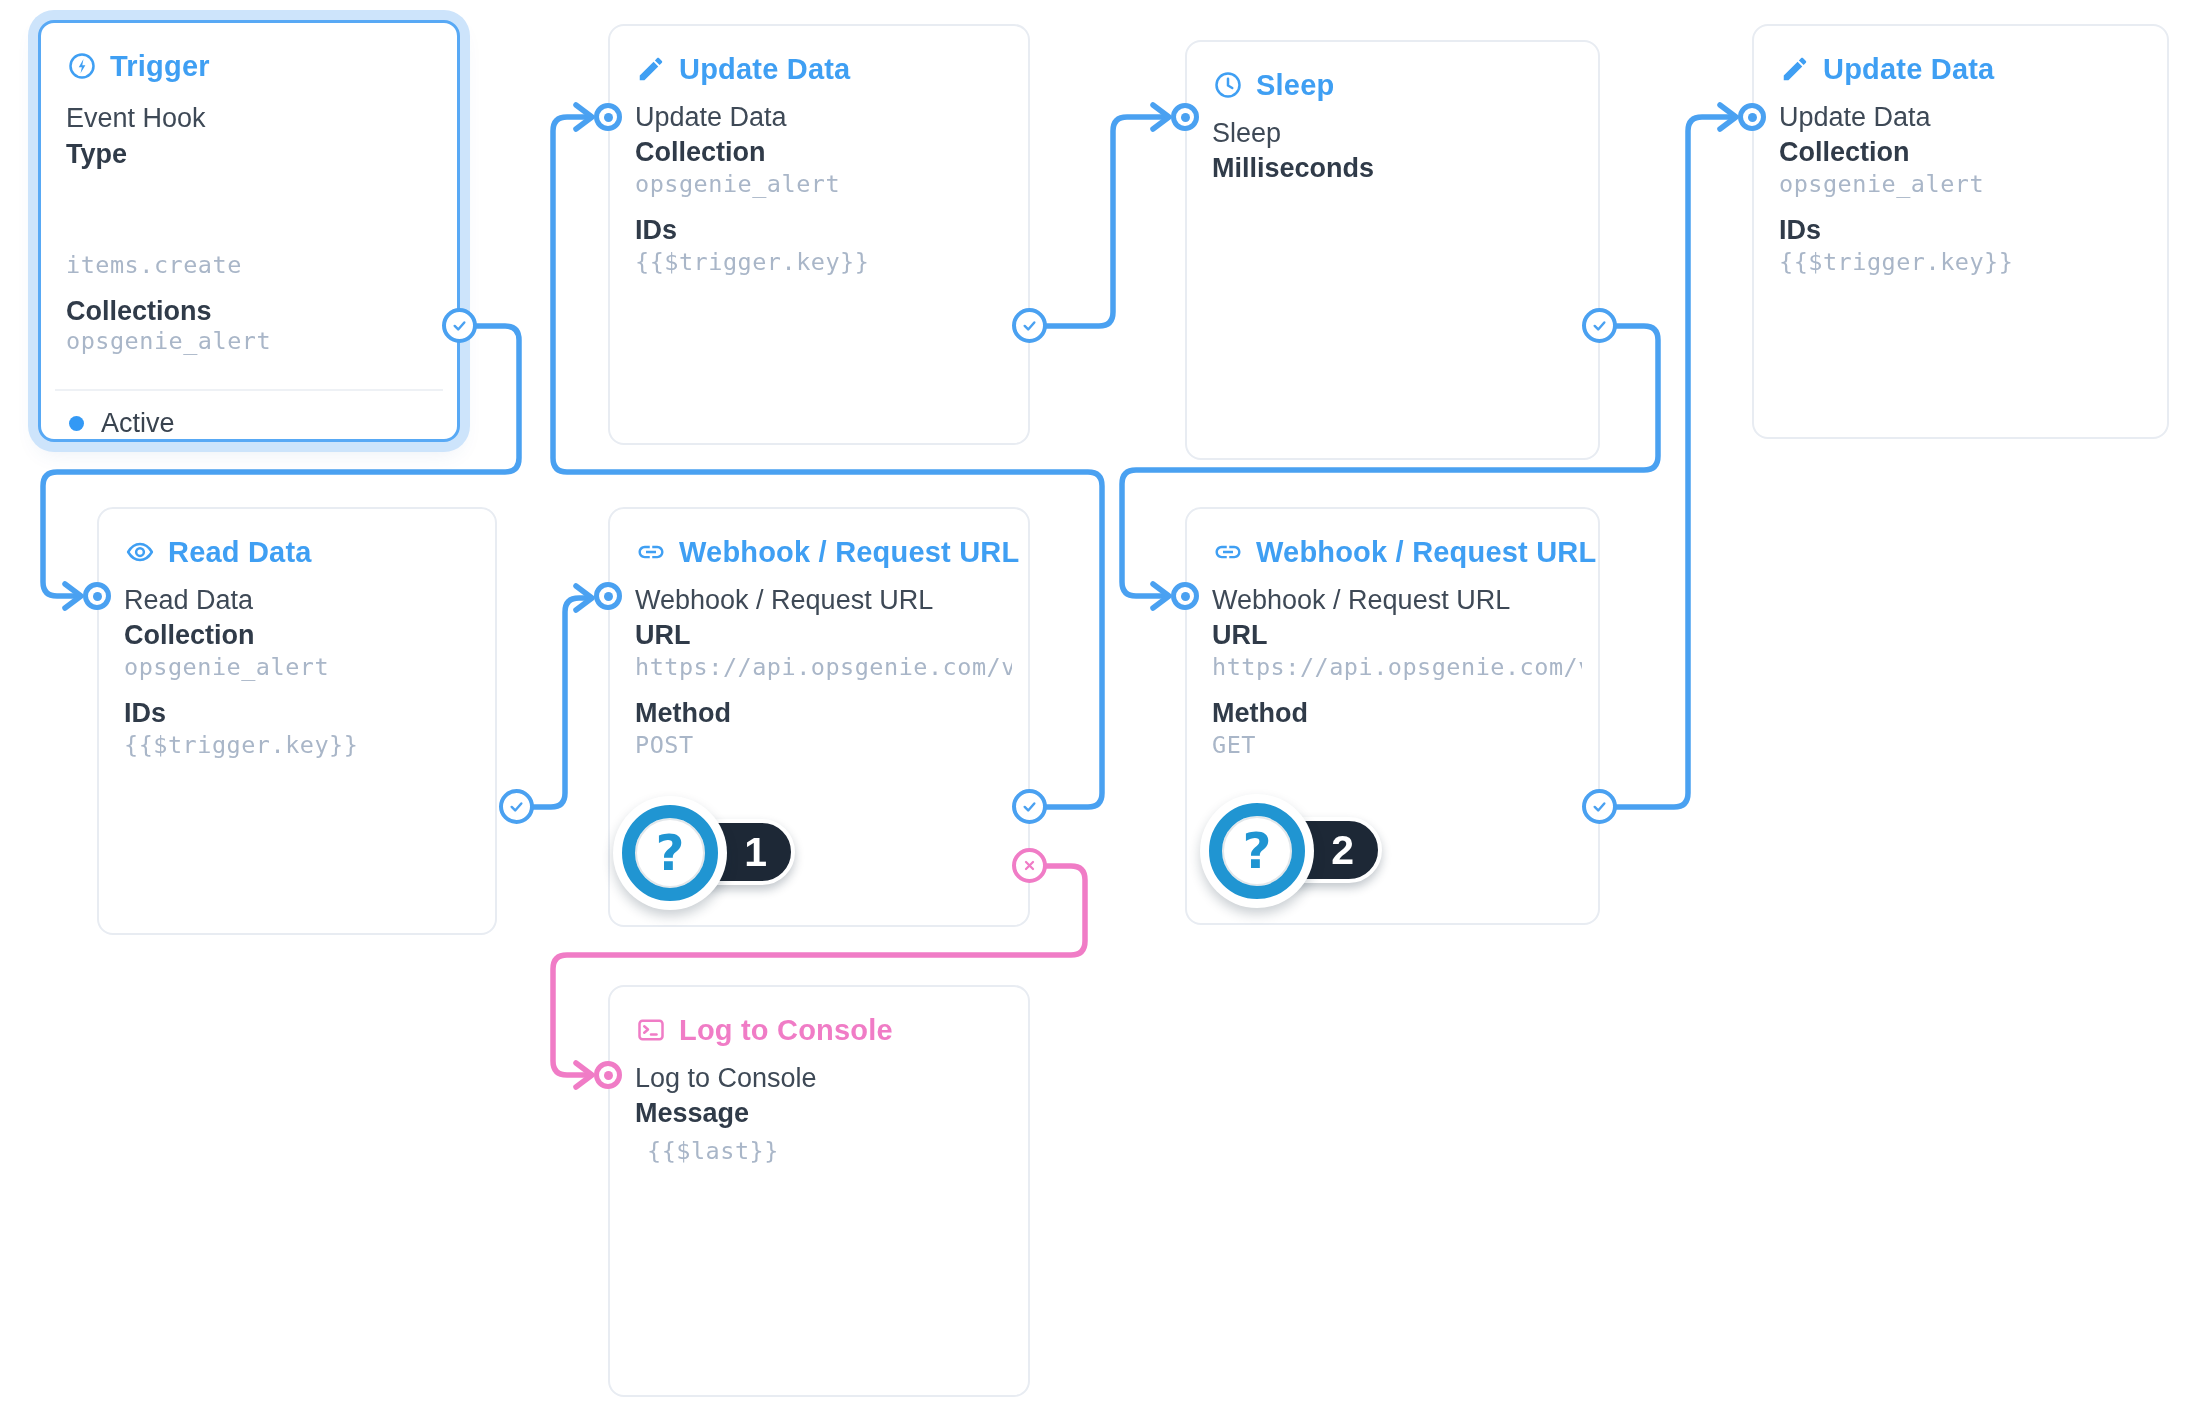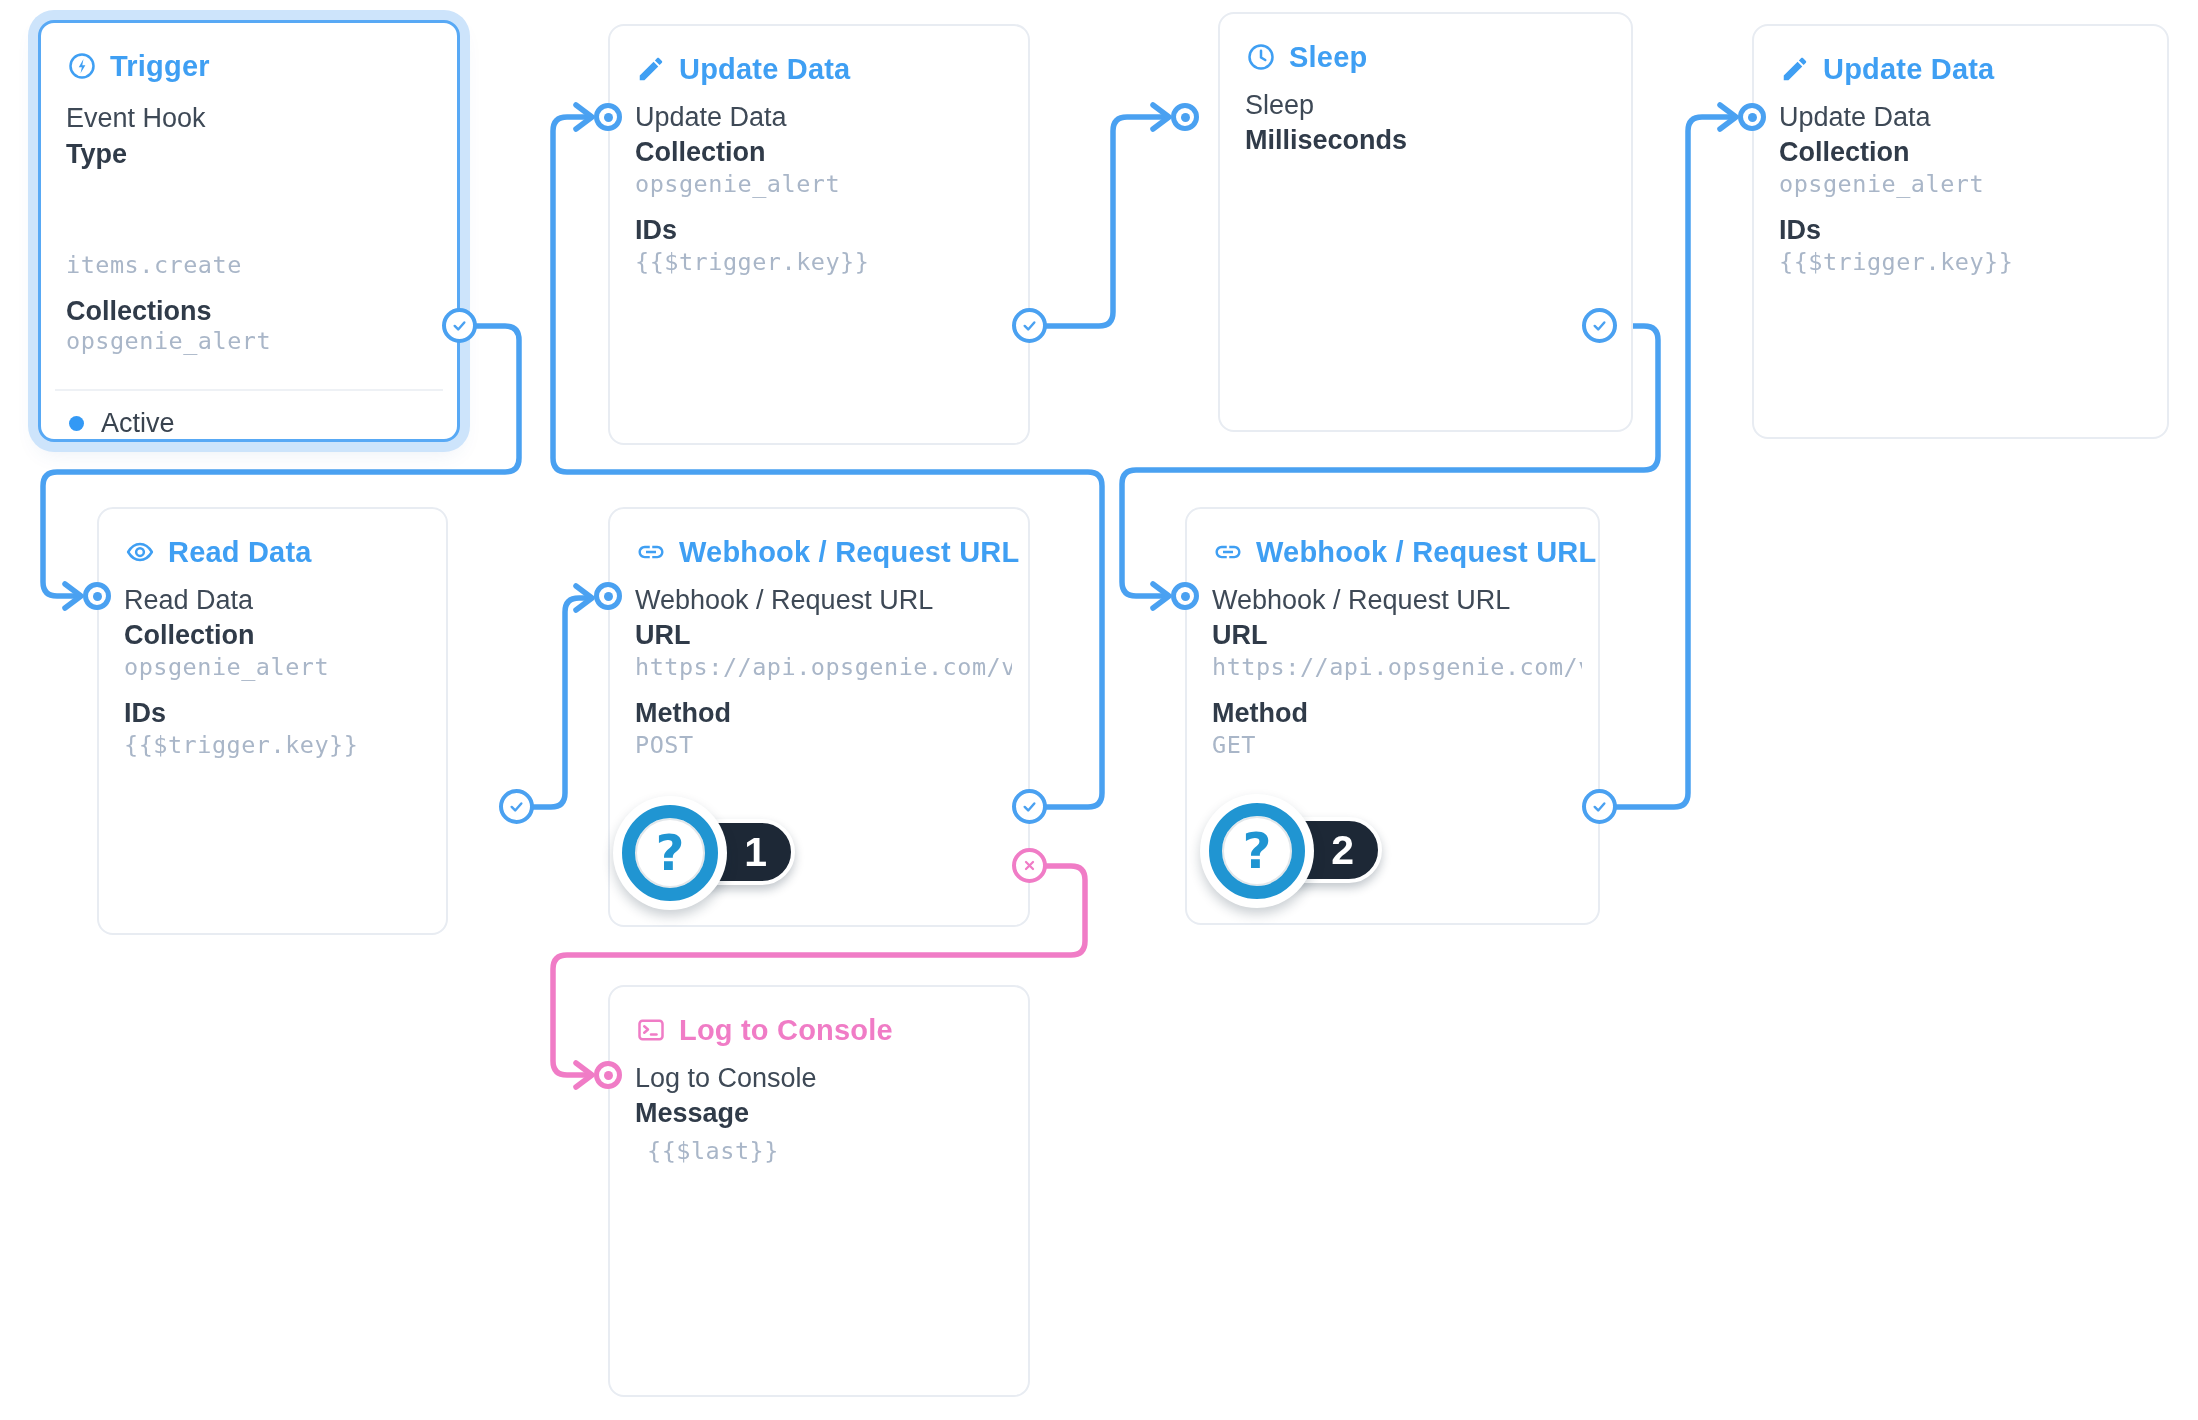"Sleep" div.card { margin-left: 33px -> none; top: 12px -> 40px }
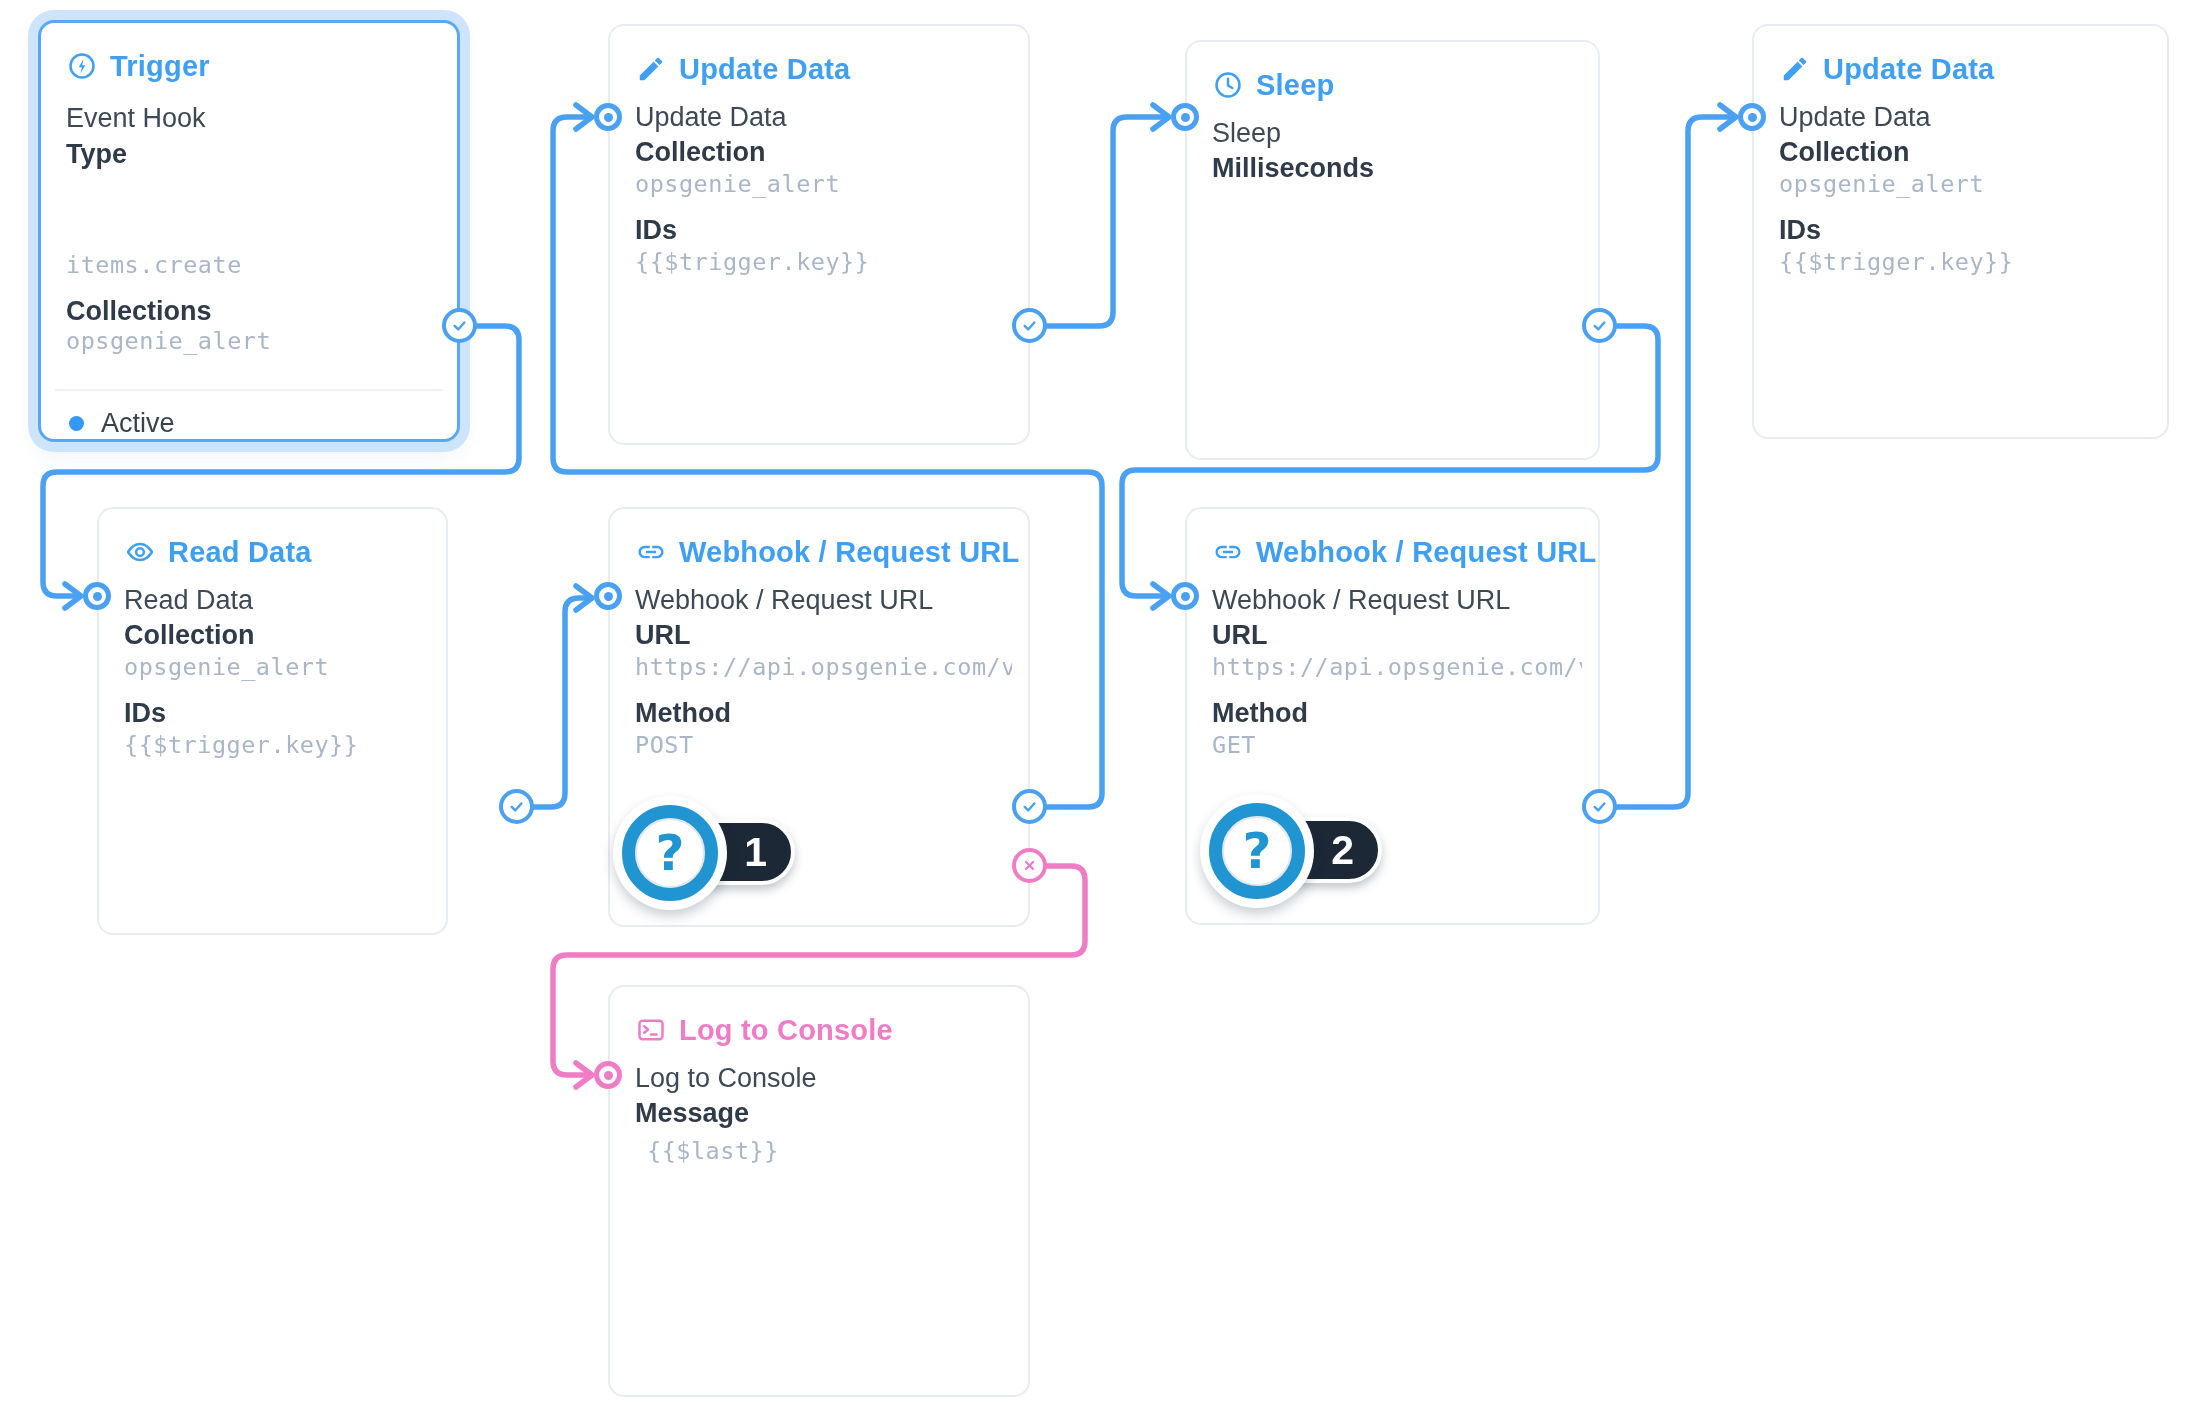"Read Data" div.card { width: 351px -> 400px }
